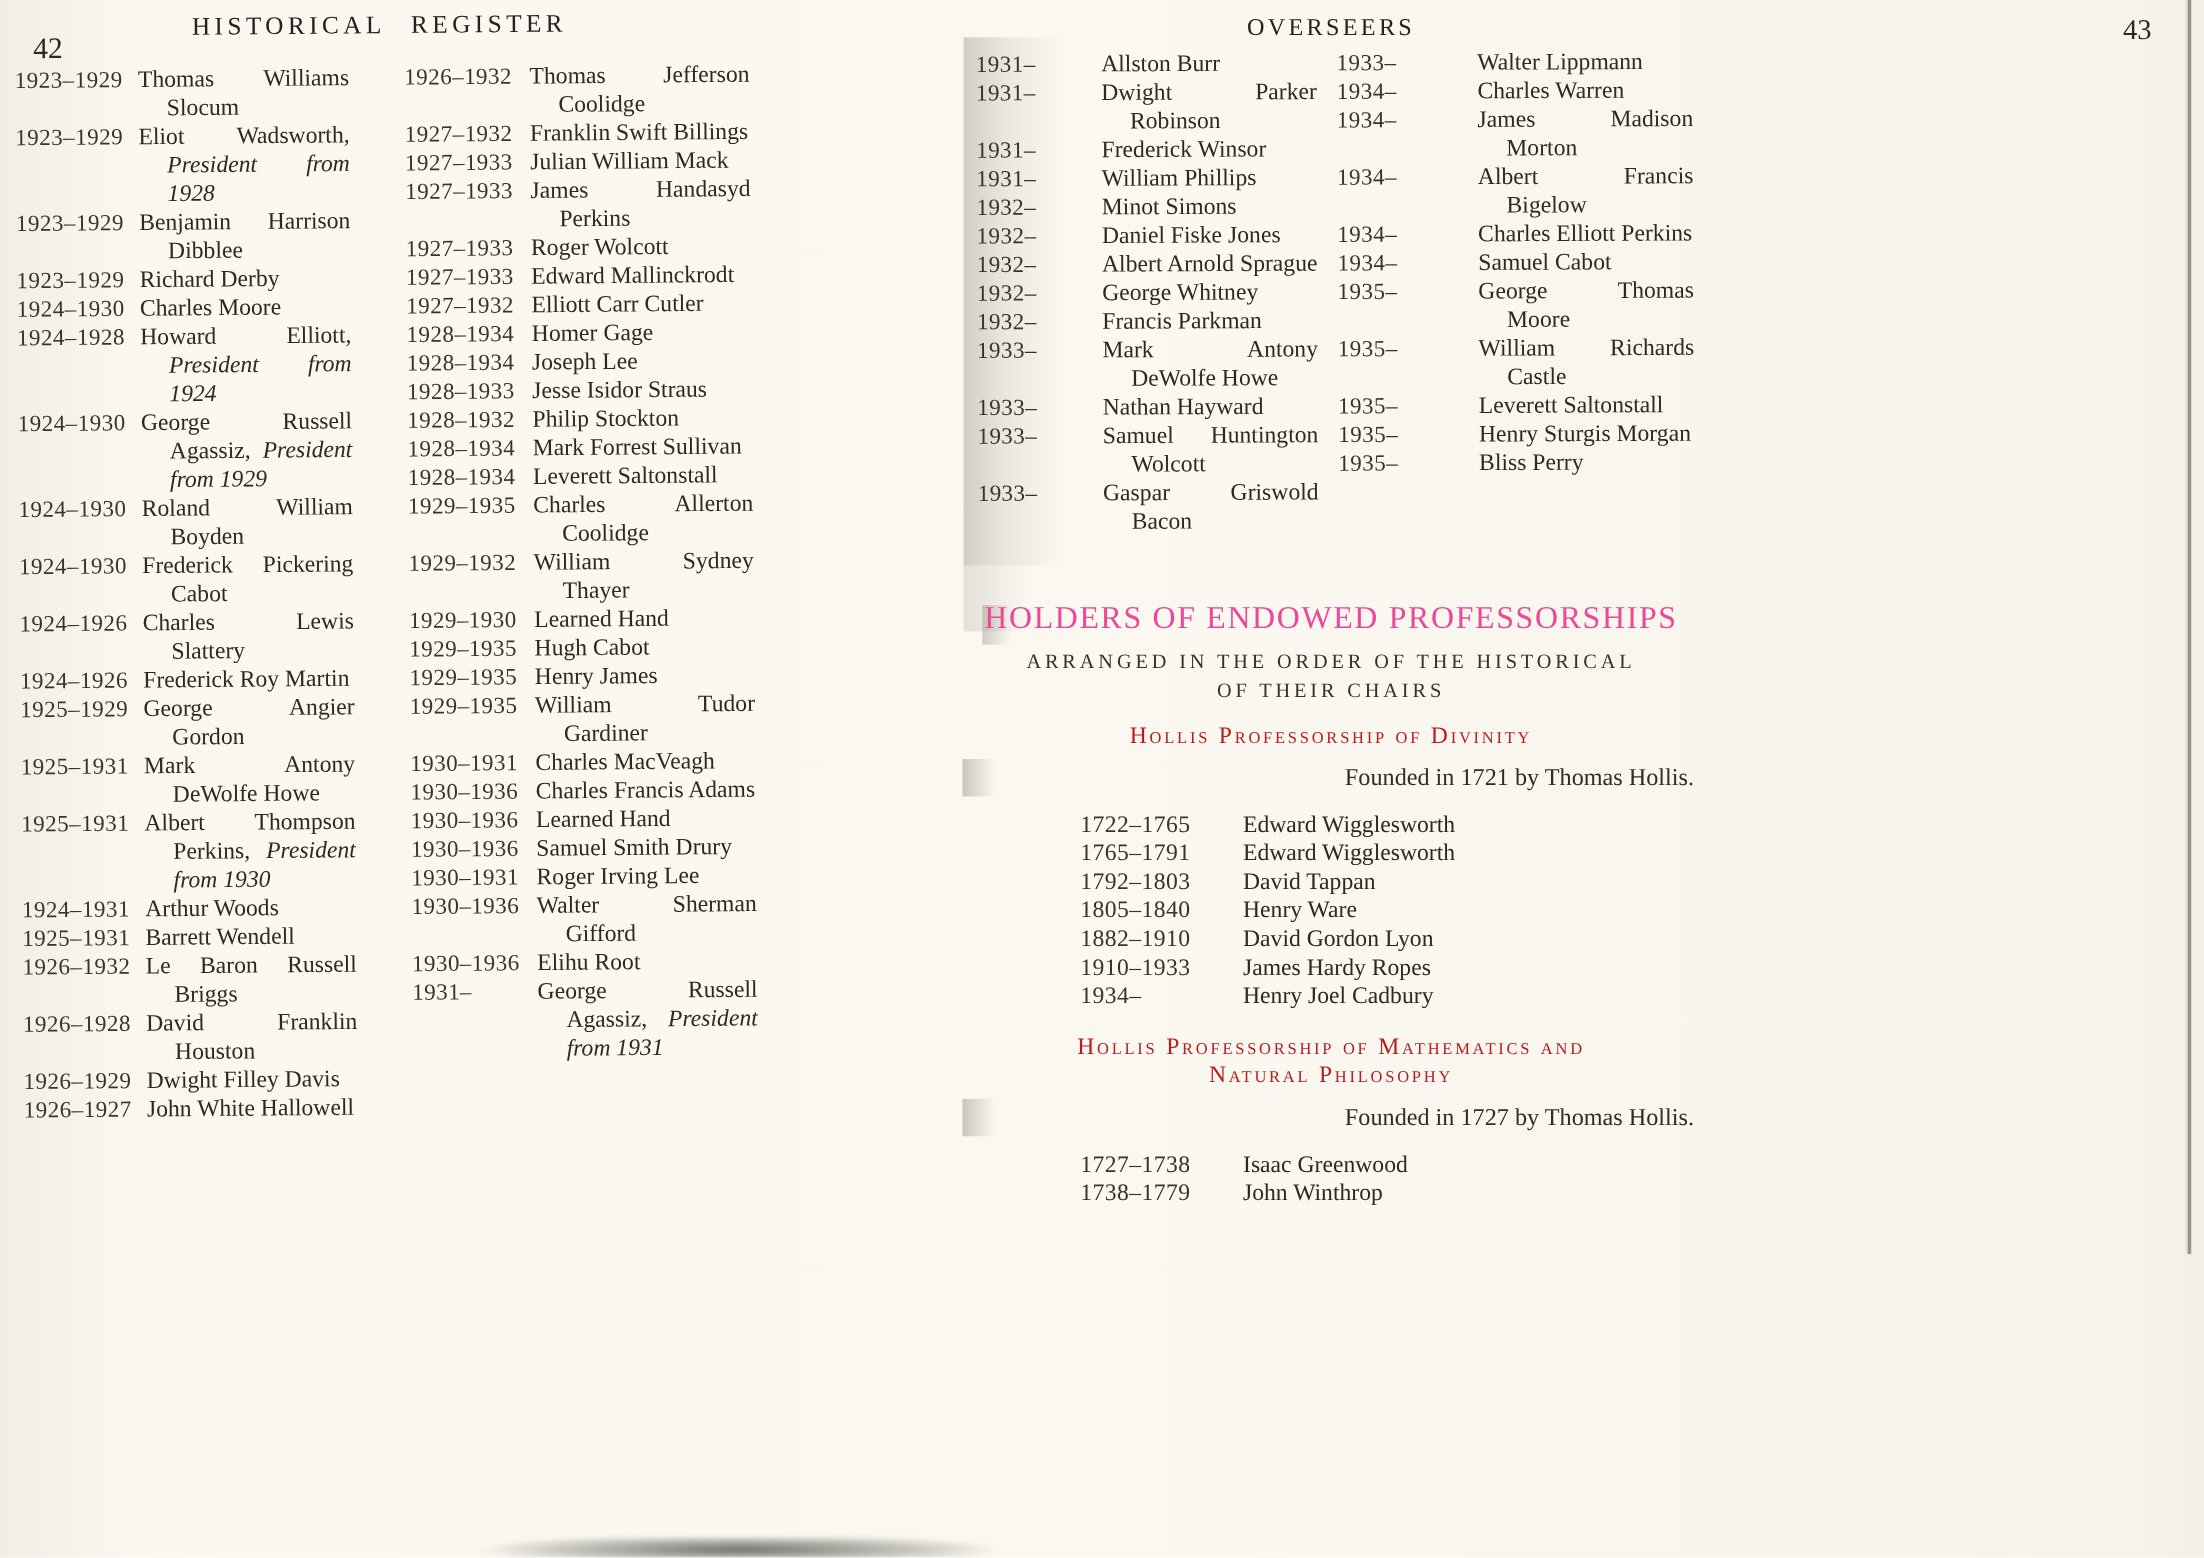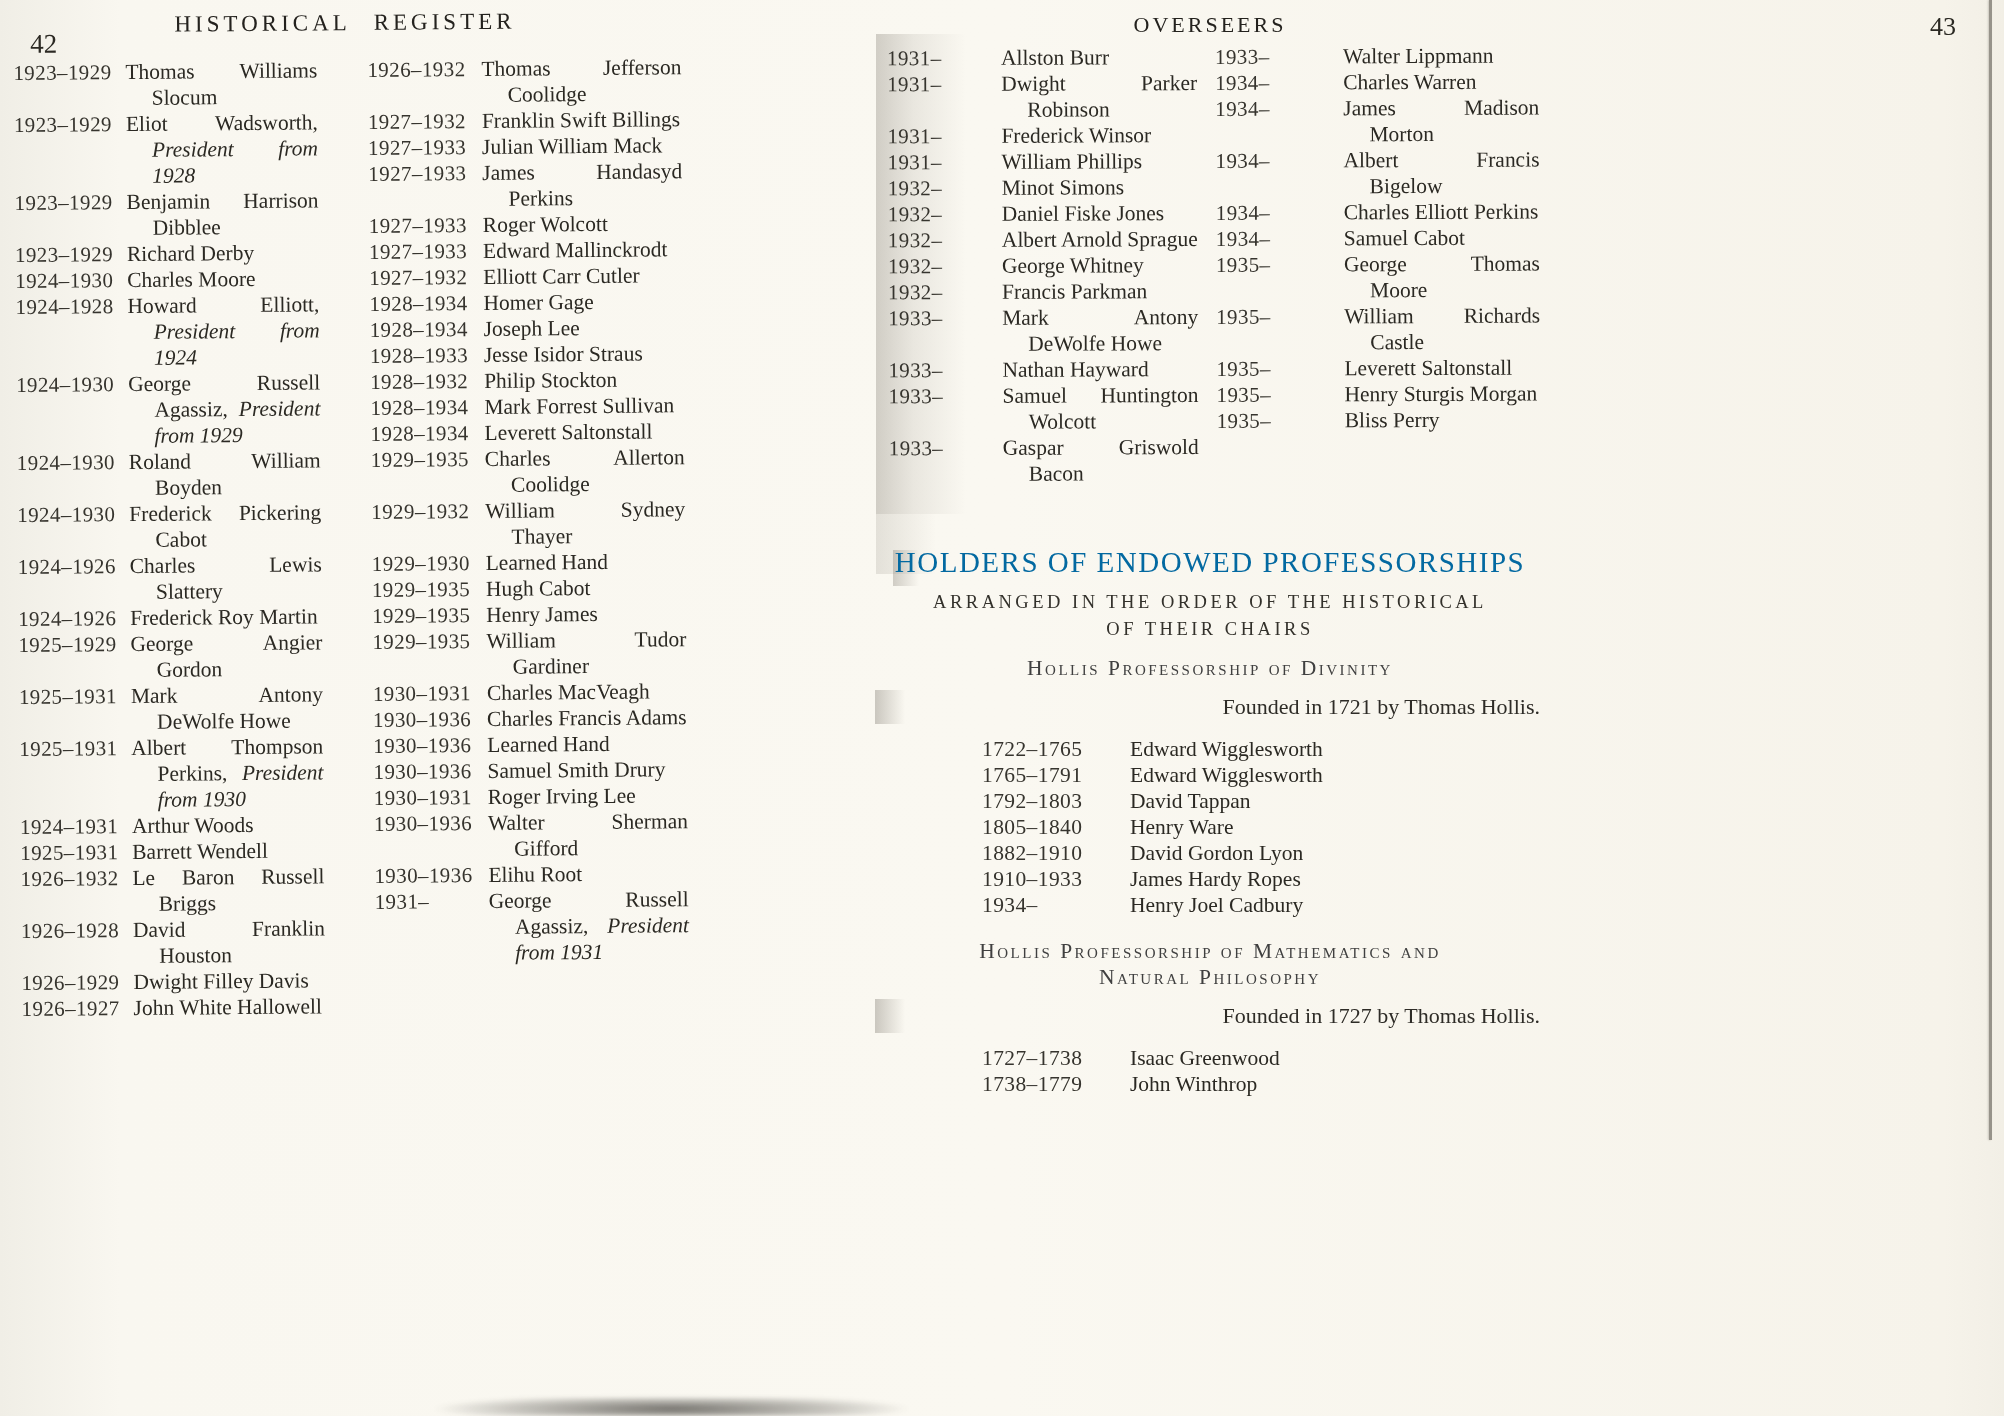"HOLDERS OF ENDOWED PROFESSORSHIPS" .sec-title { color: #0369a1 -> #ec4899 }
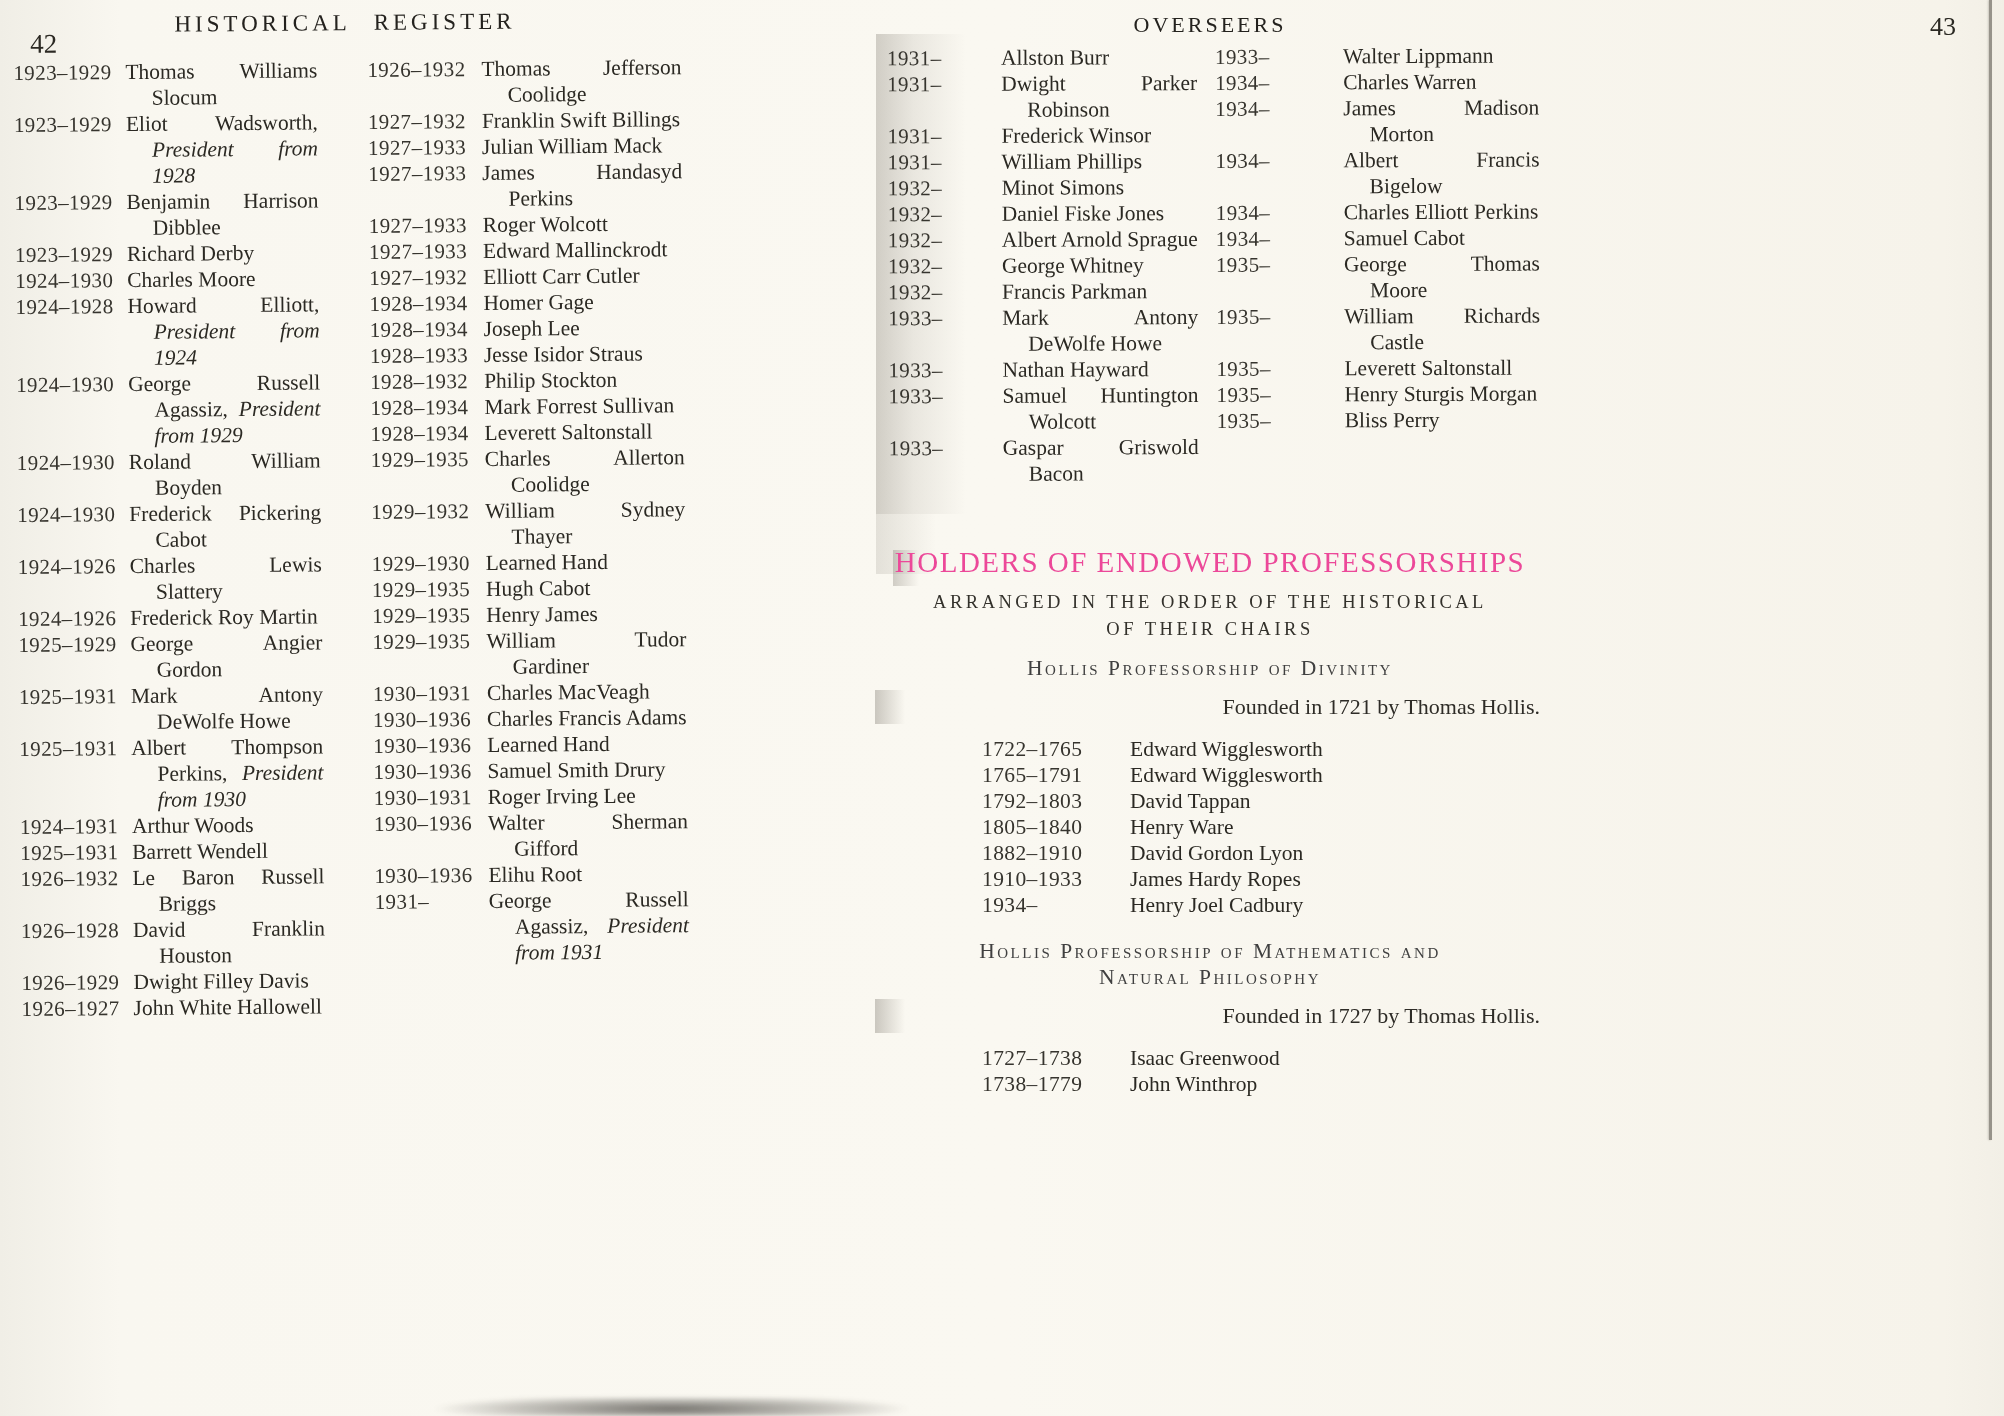"Hollis Professorship of Divinity" .chair-heading { color: #404040 -> #b91c1c }
